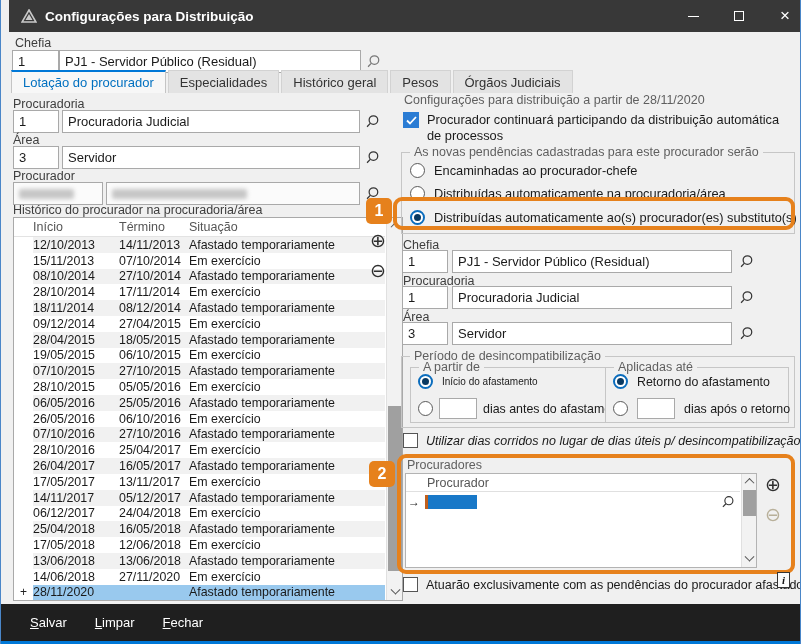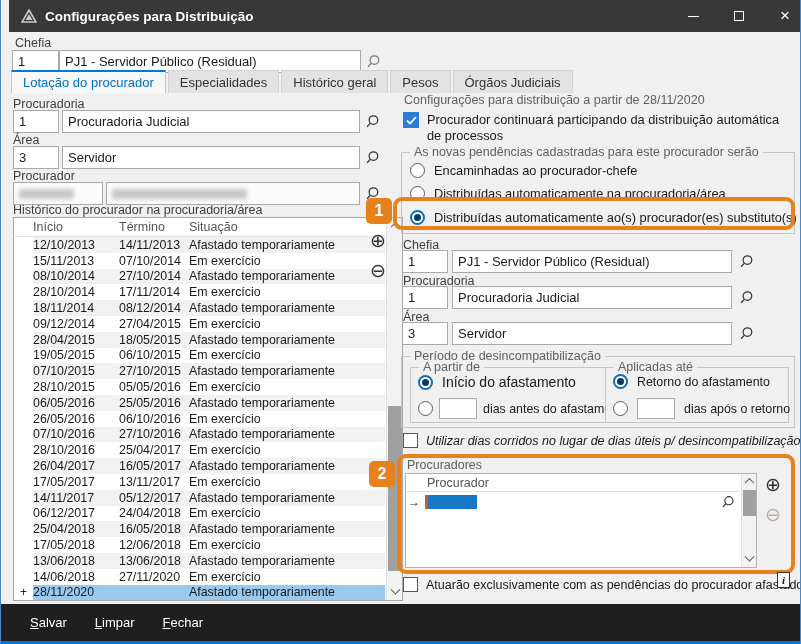"Início do afastamento" span { font-size: 14px -> 10px }
